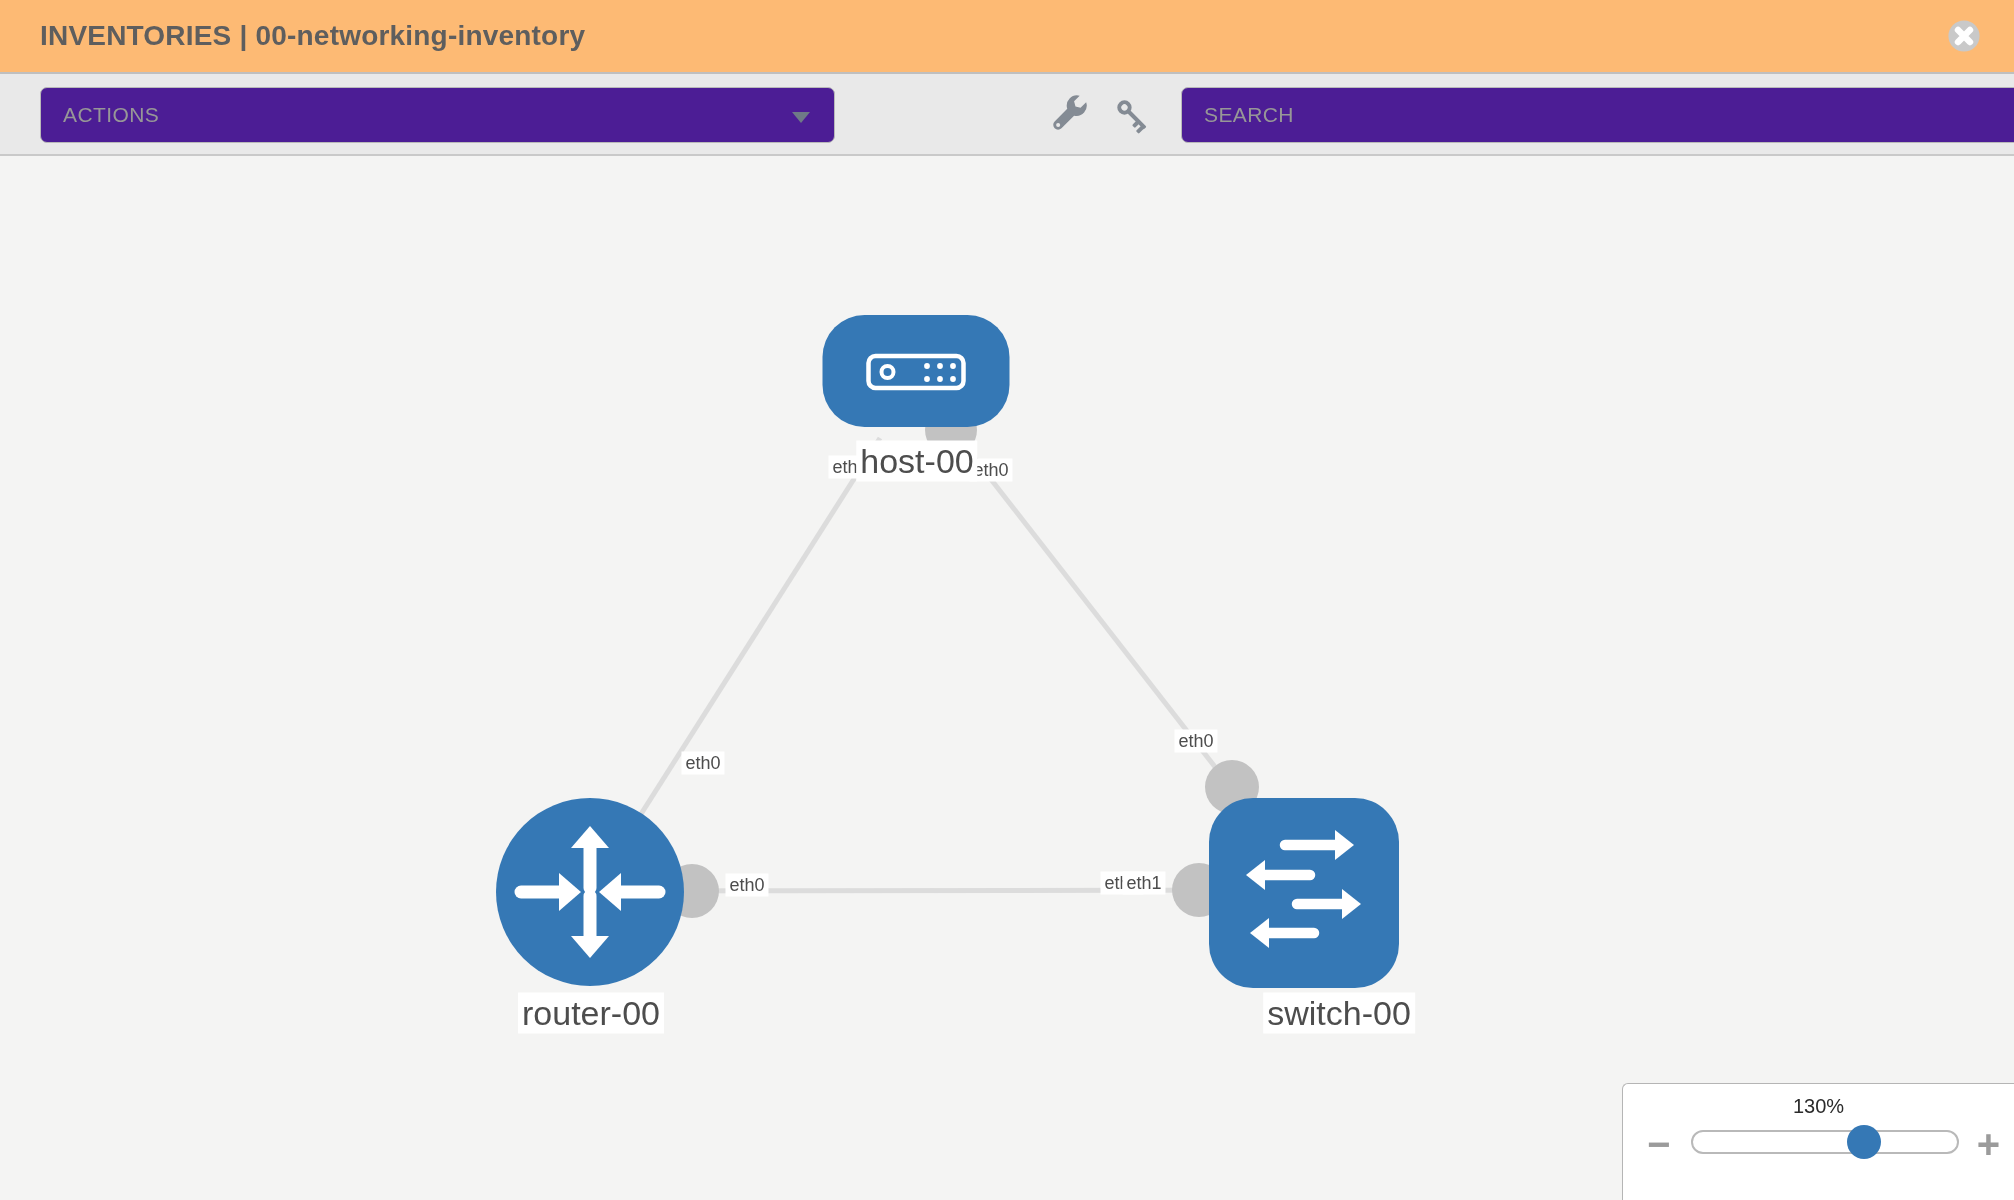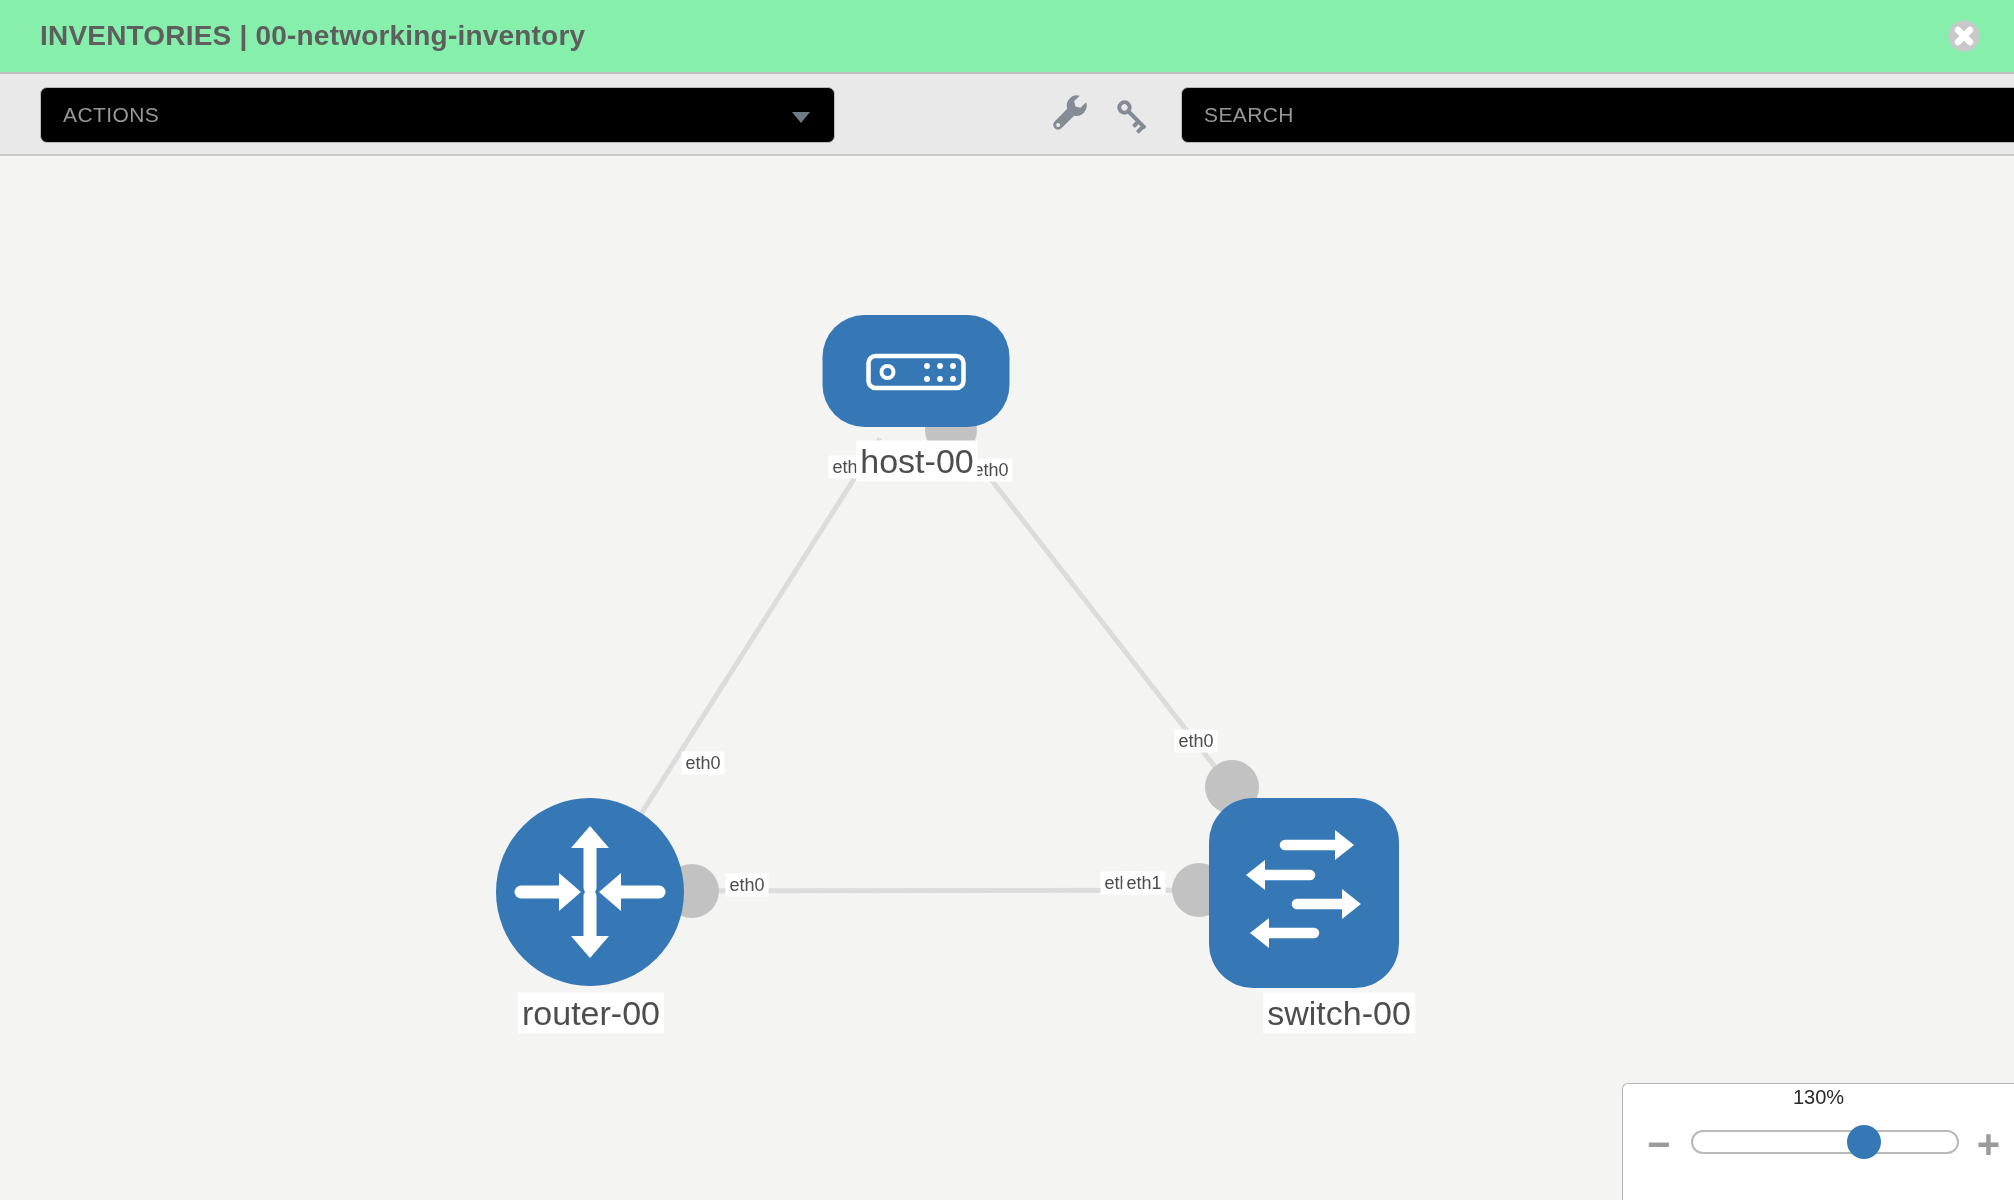"INVENTORIES | 00-networking-inventory" .header { background: #86efac -> #fdba74 }
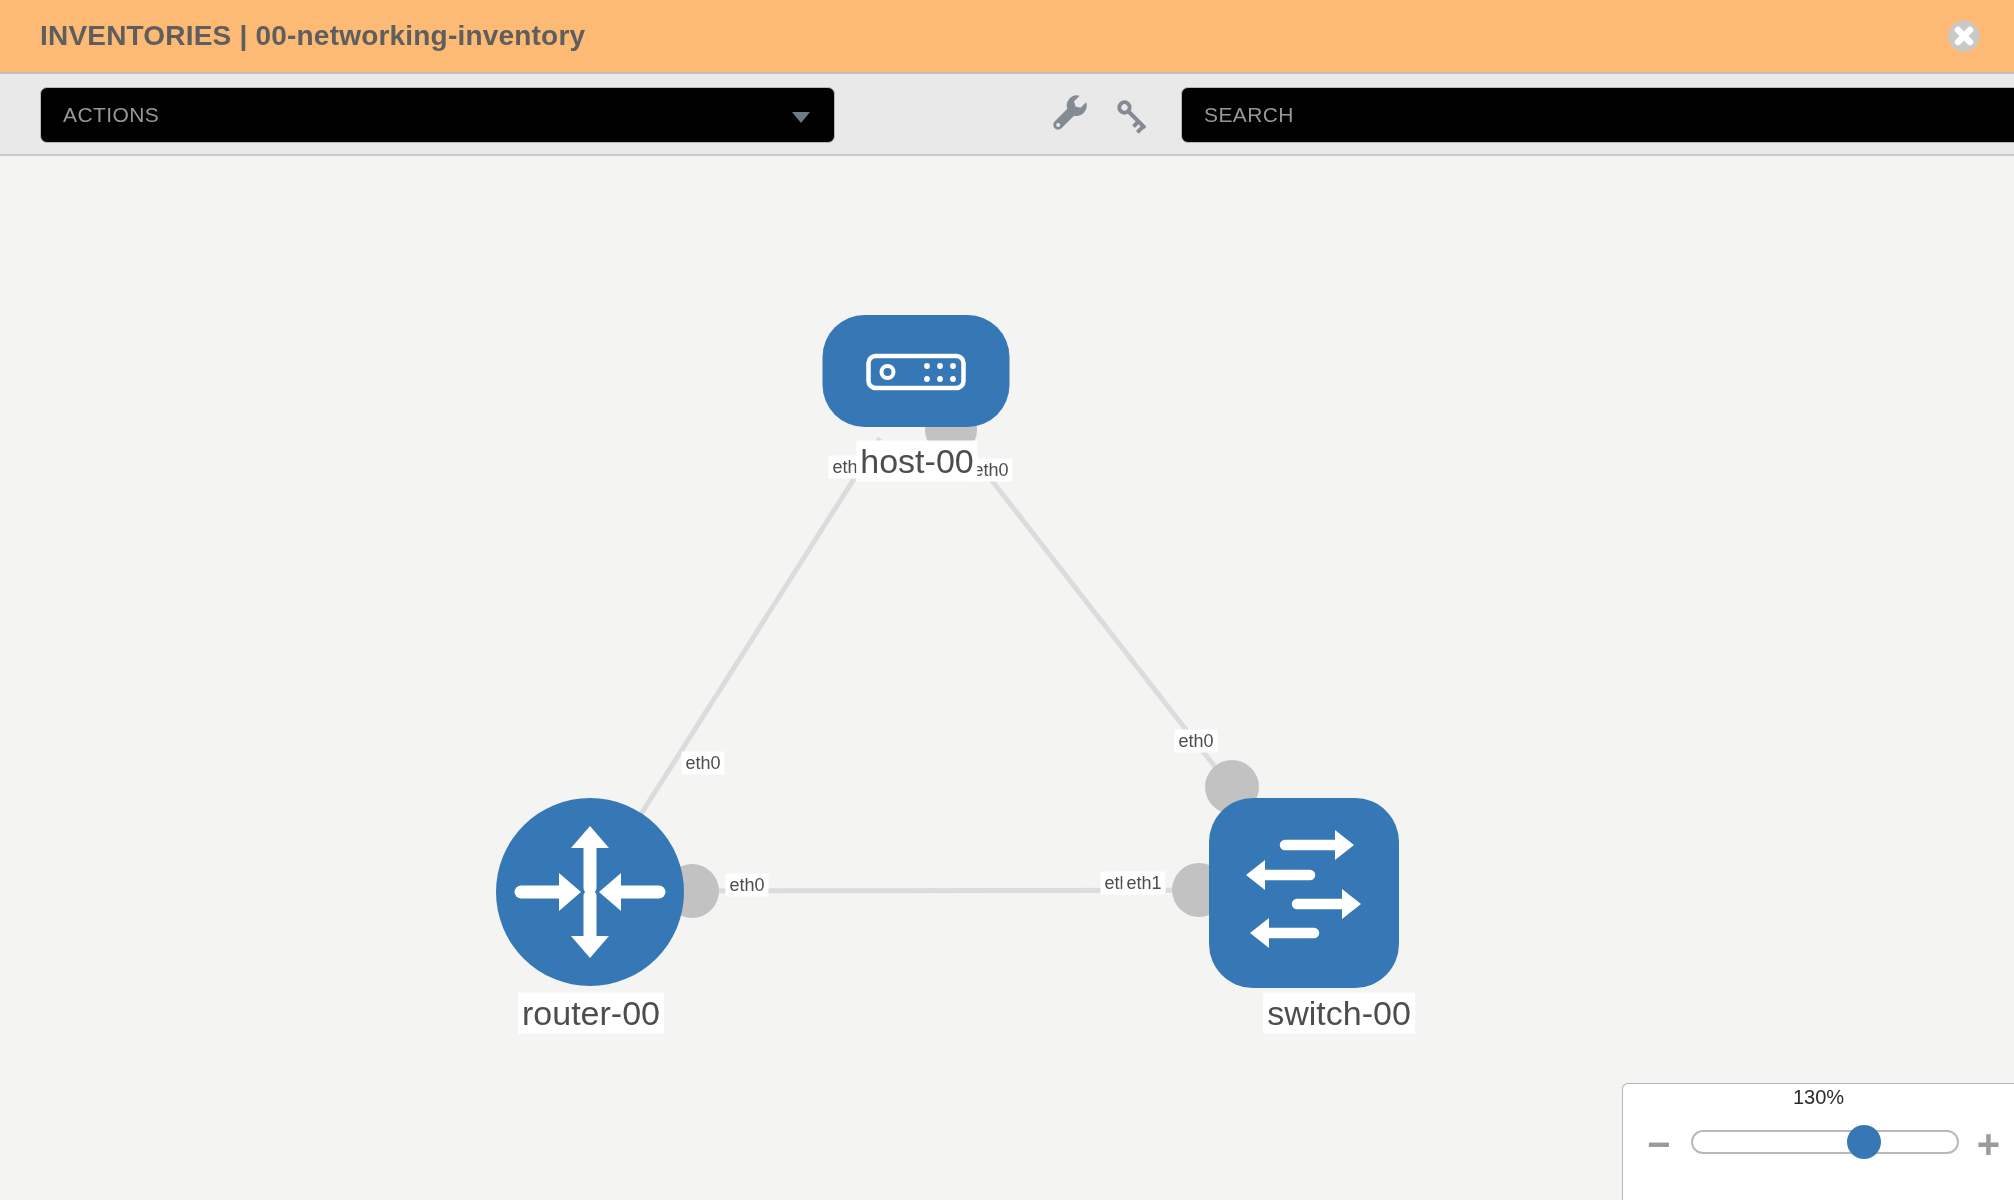"ACTIONS" .select-box { background: #000000 -> #4c1d95 }
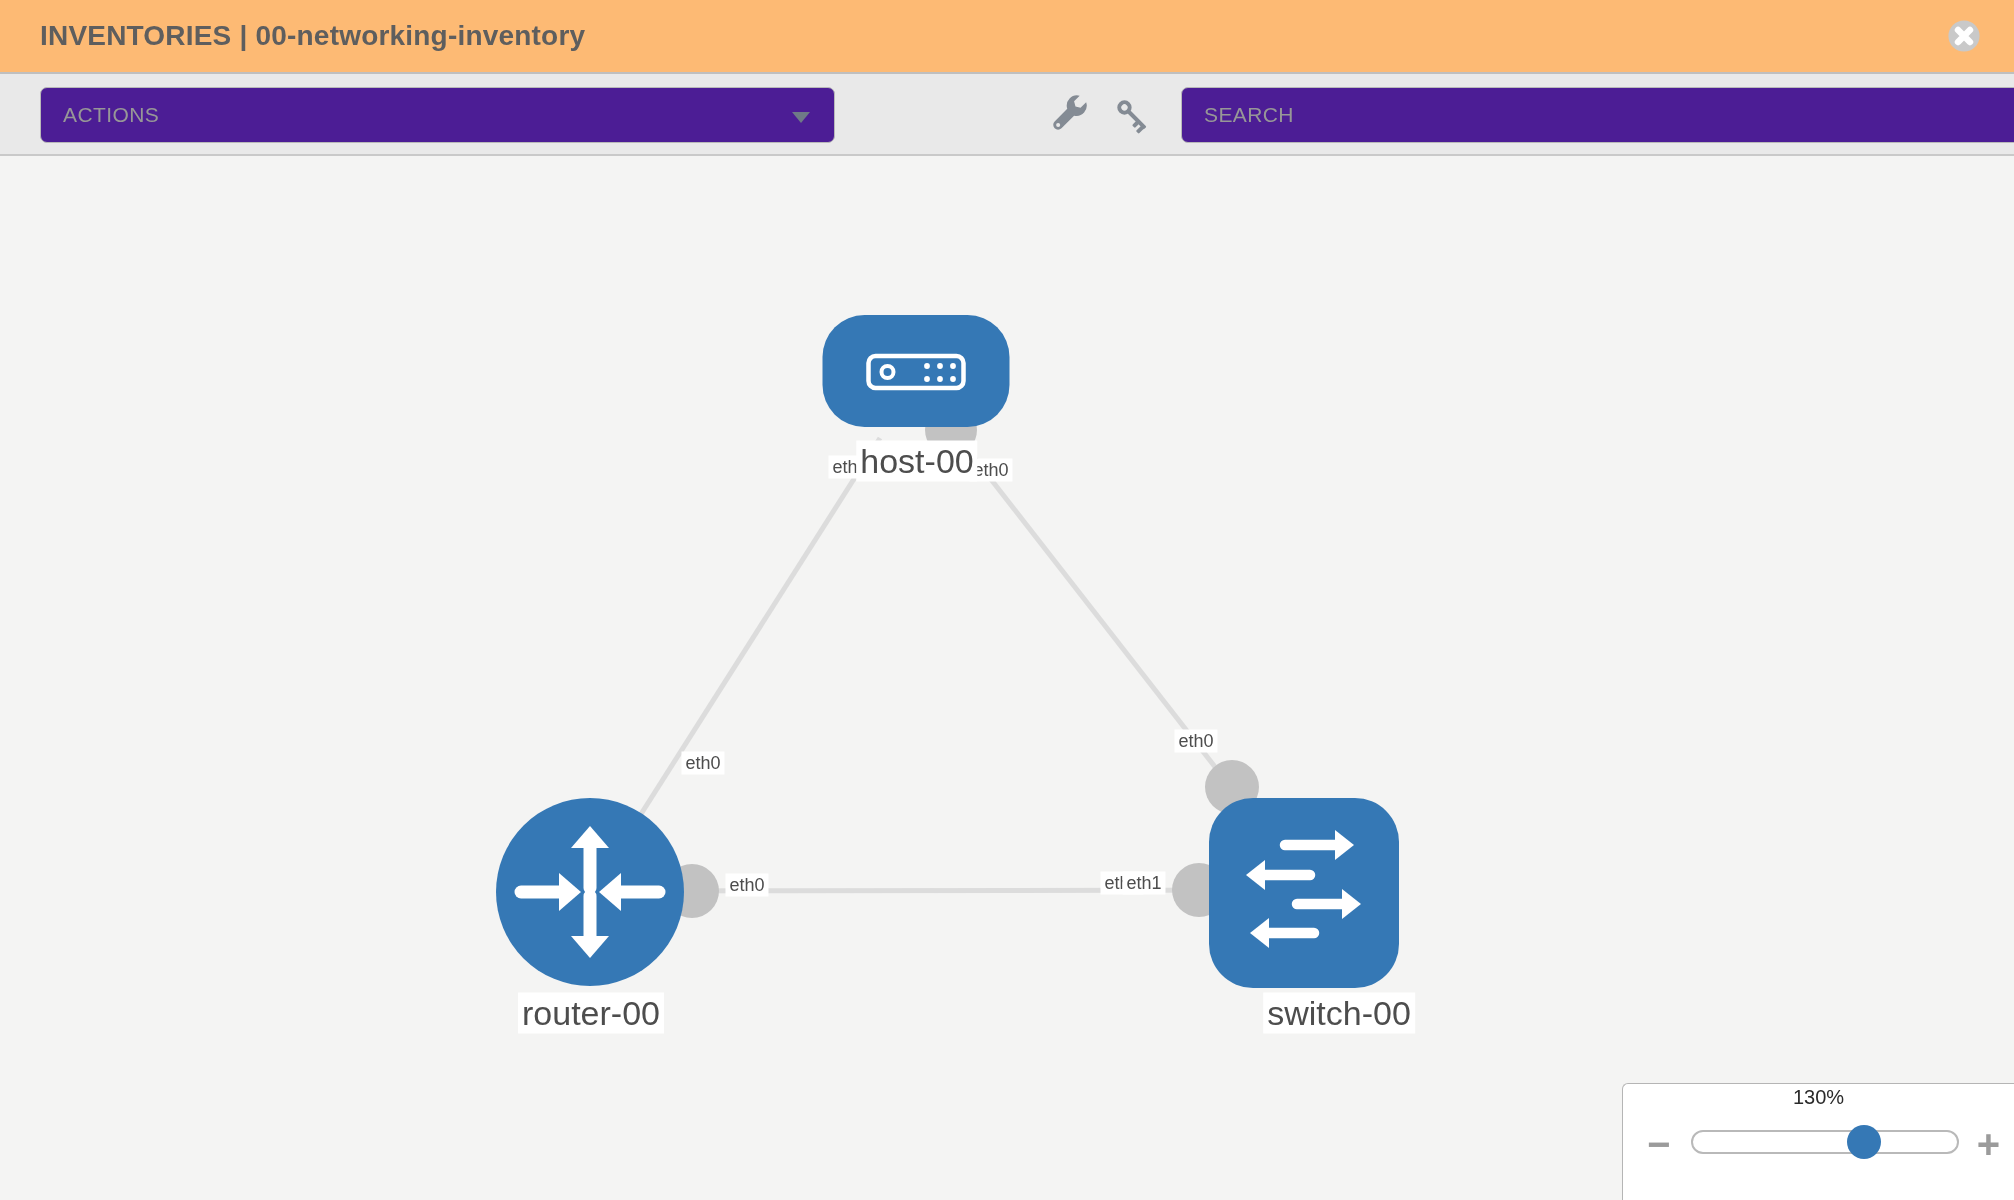"130%" .zoom-level { margin-top: 2px -> 11px }
